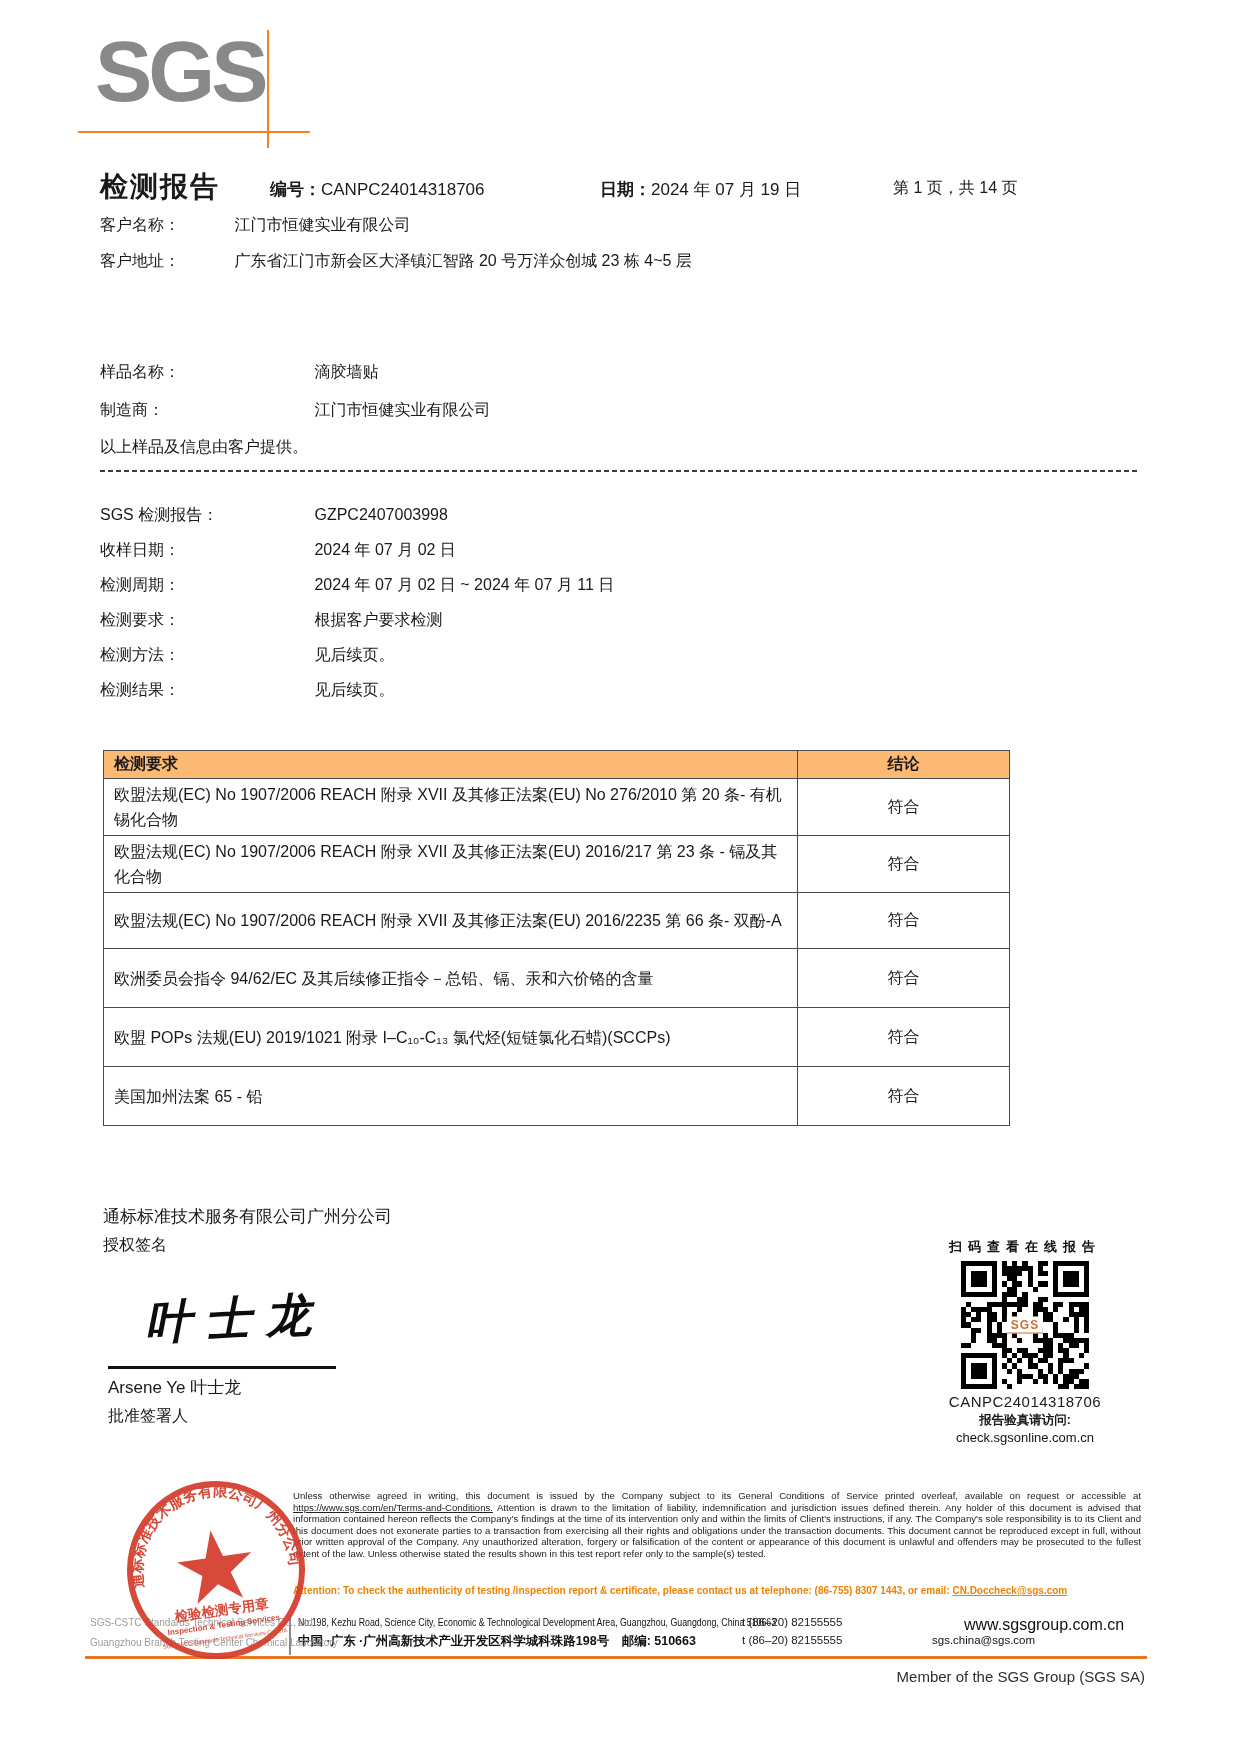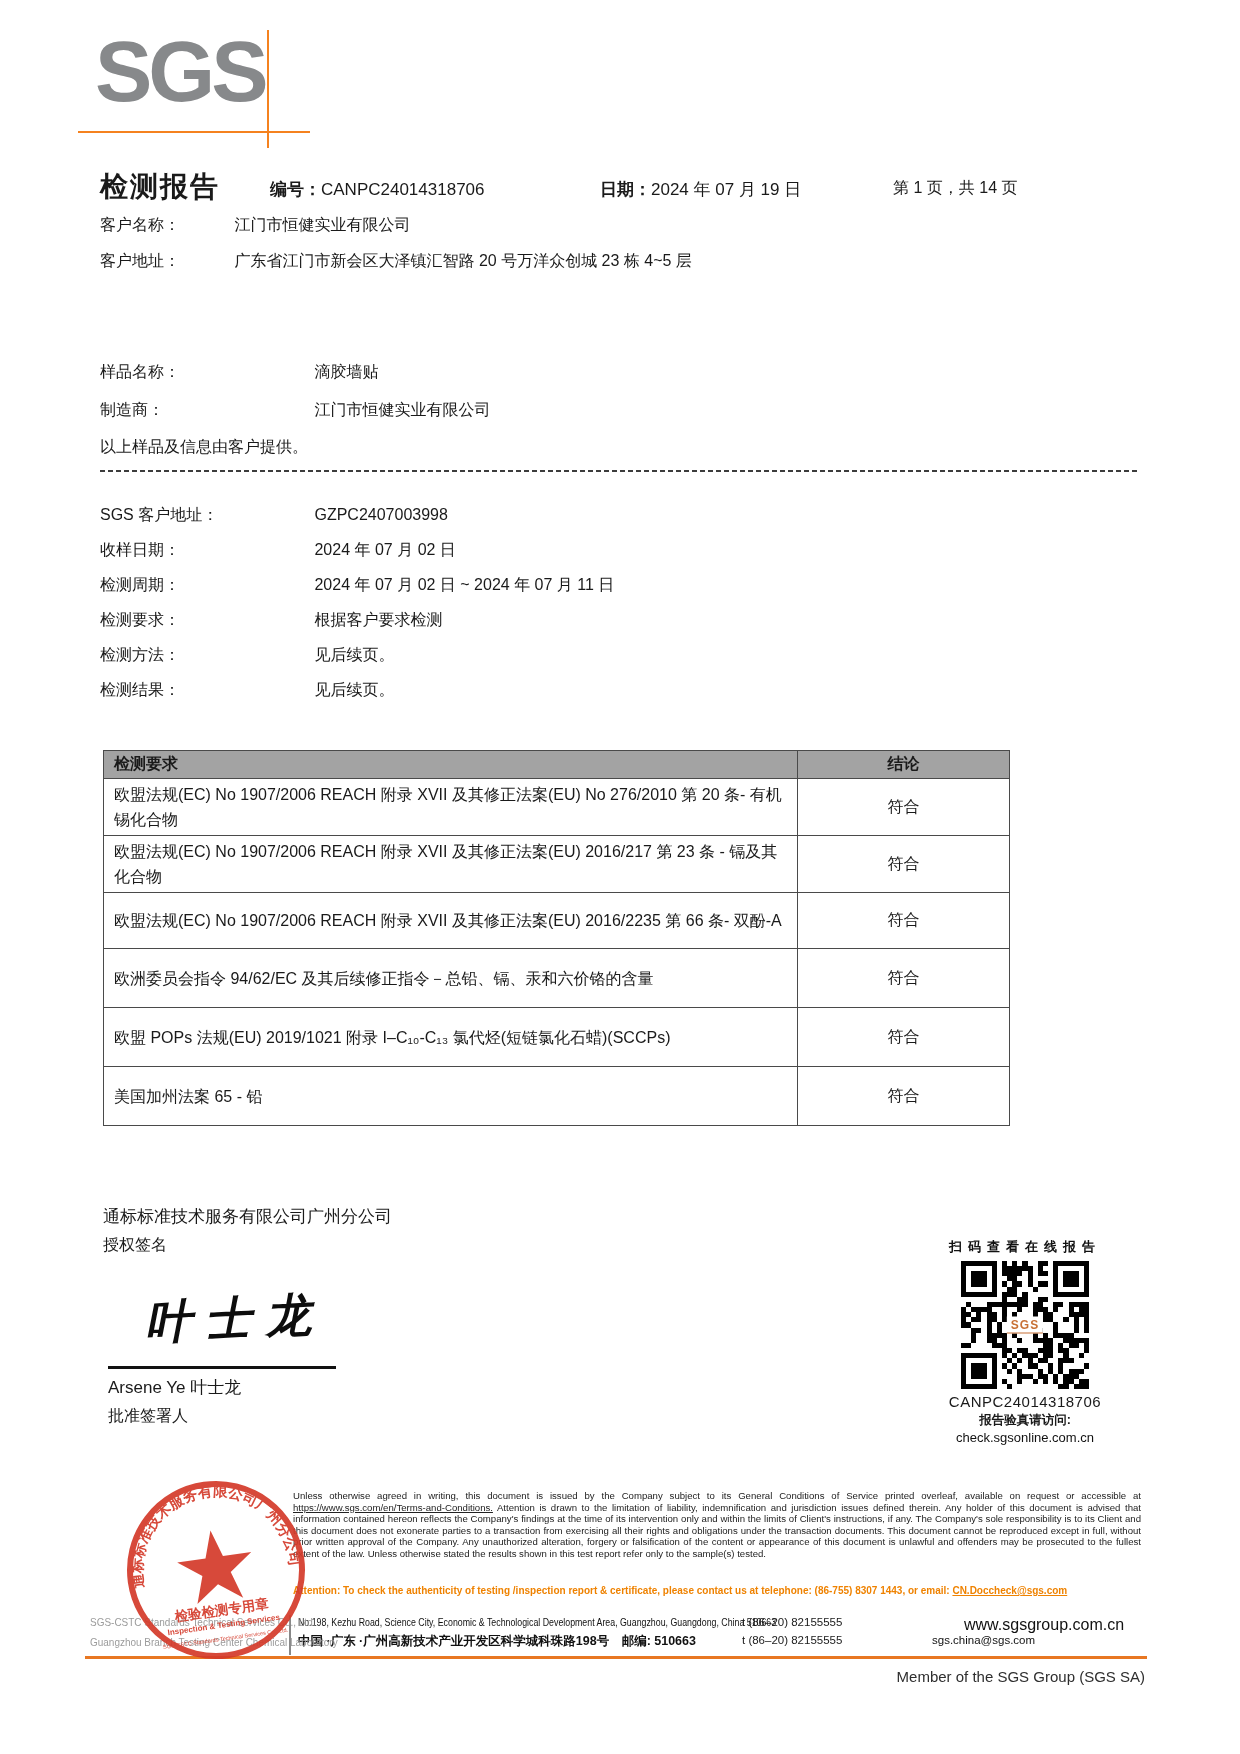"SGS 客户地址：" span.lbl { text: 客户地址 -> 检测报告 }
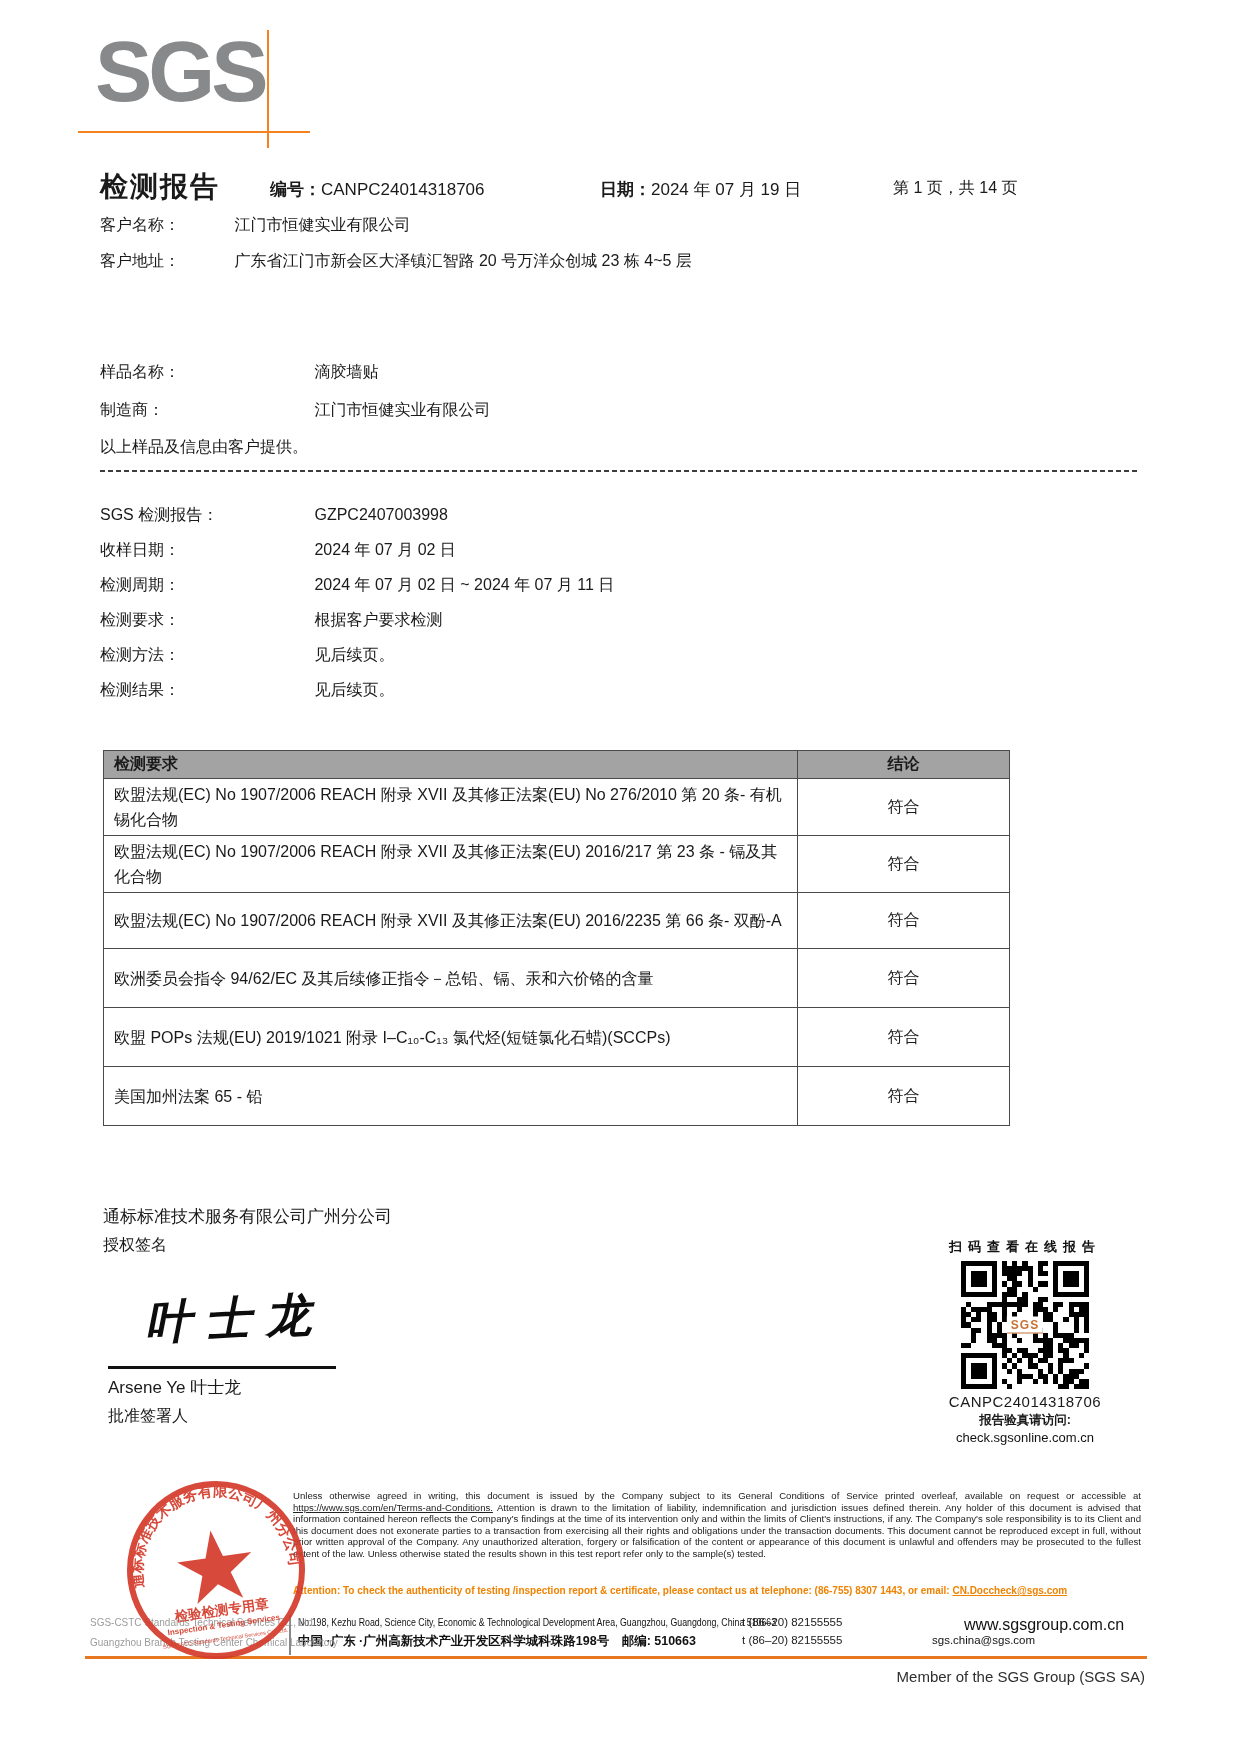"检测要求" .results th { background: #a3a3a3 -> #fdba74 }
